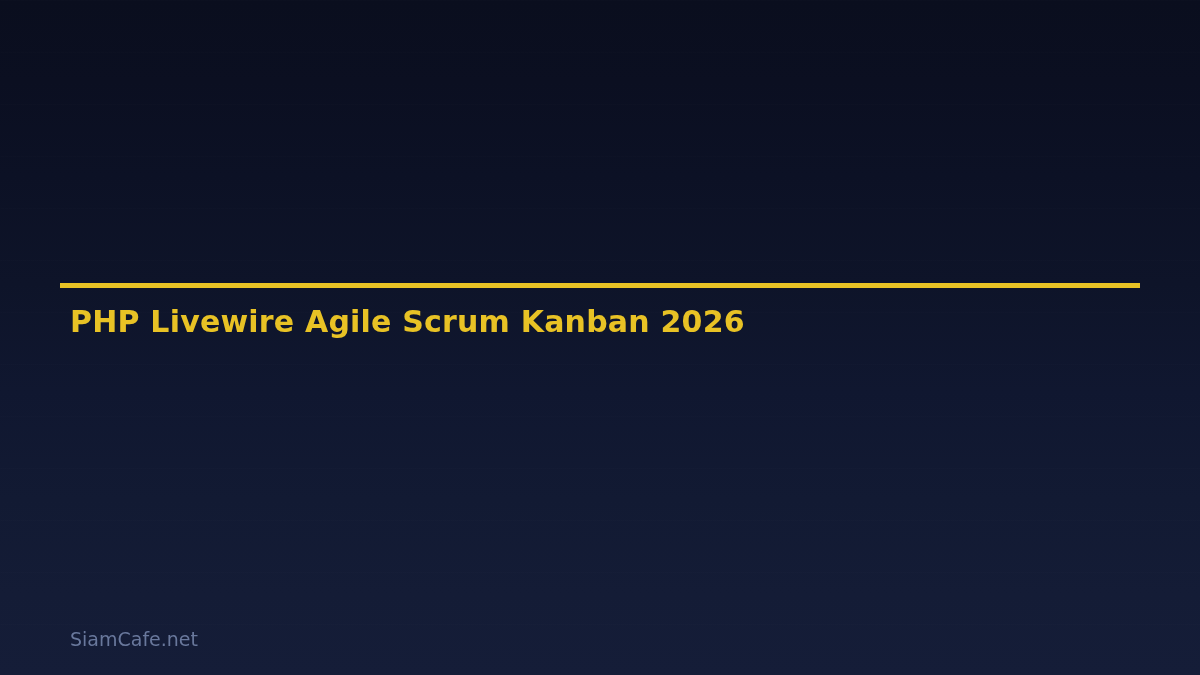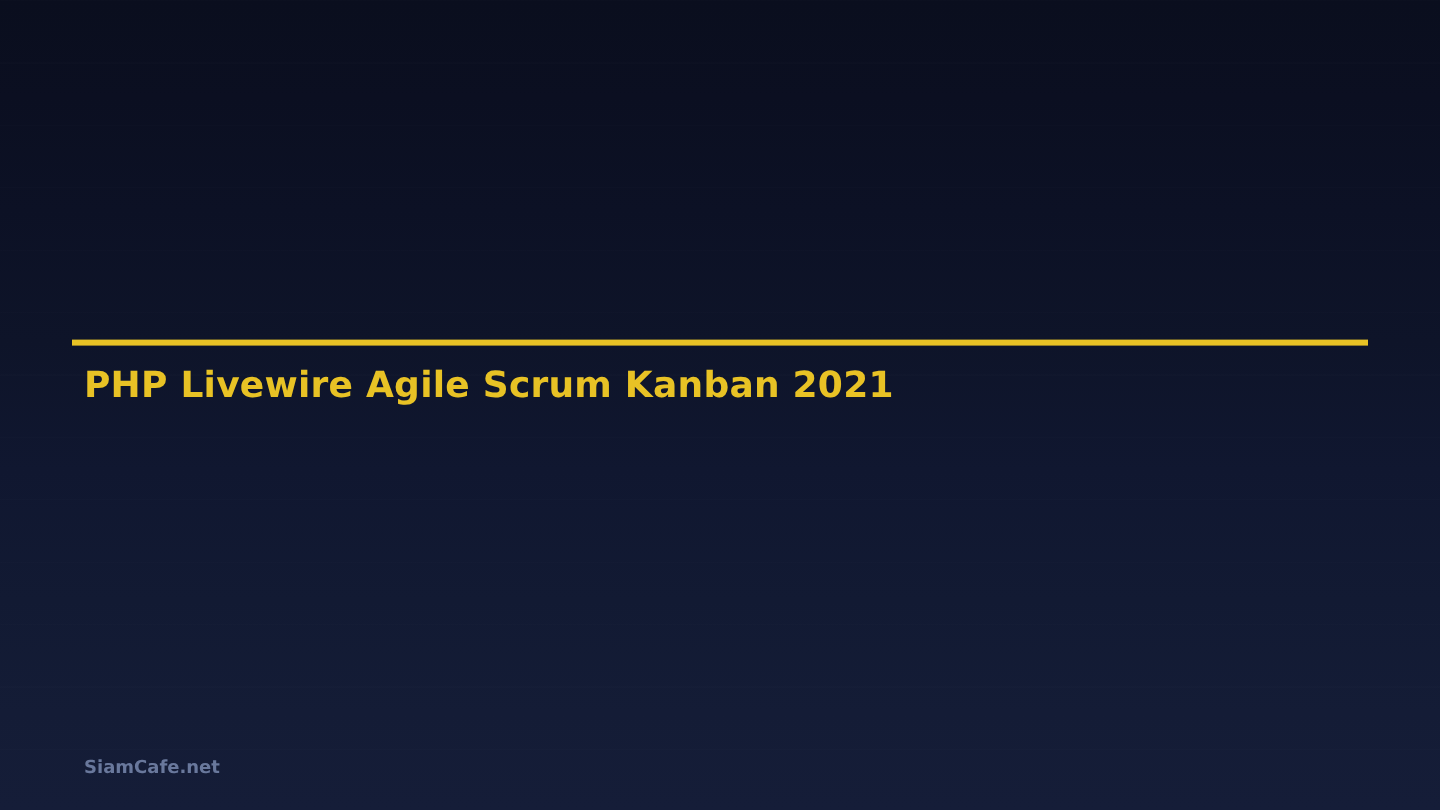"PHP Livewire Agile Scrum Kanban" h1.slide-title { text: 2021 -> 2026 }
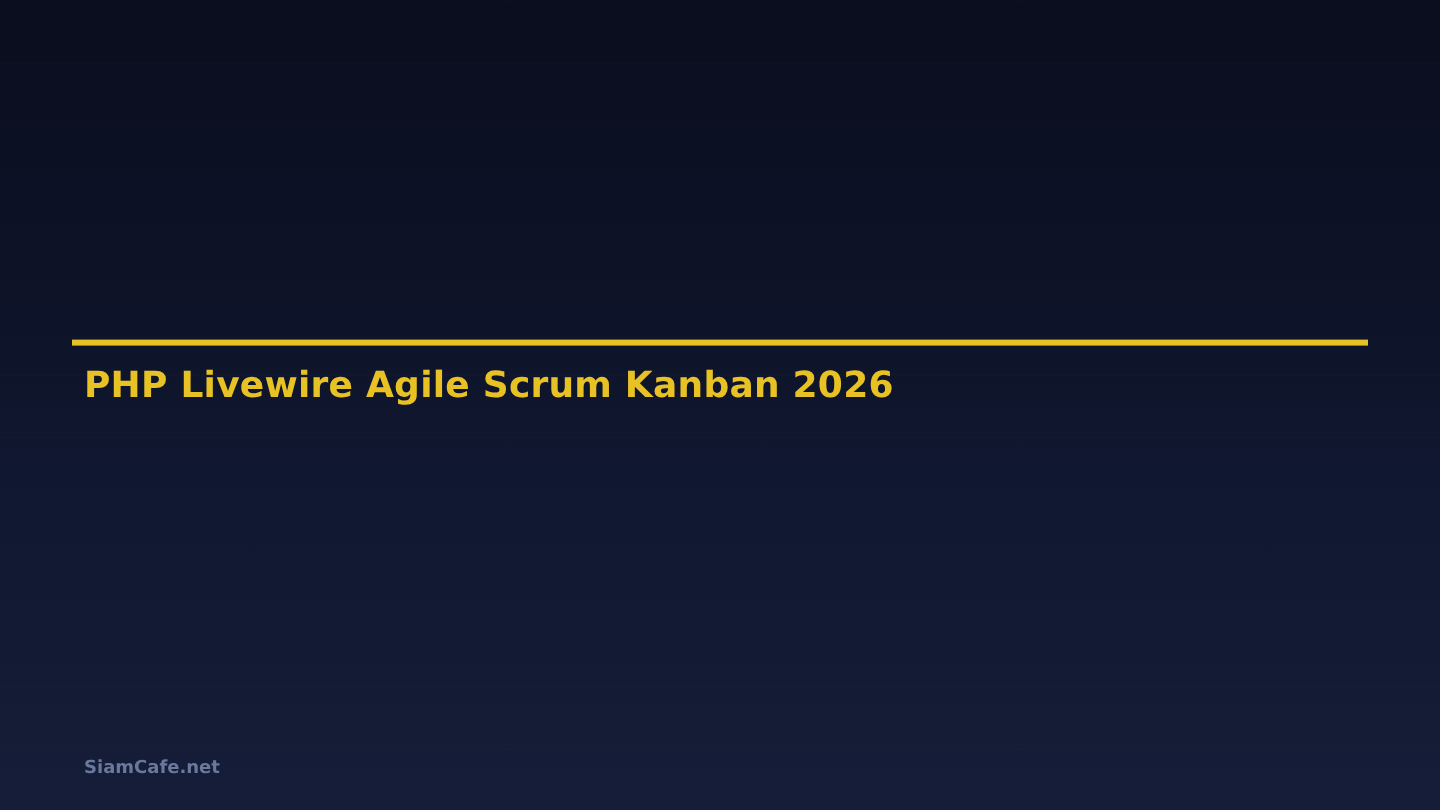"SiamCafe.net" .watermark { font-size: 15px -> 19px; font-weight: bold -> normal }
